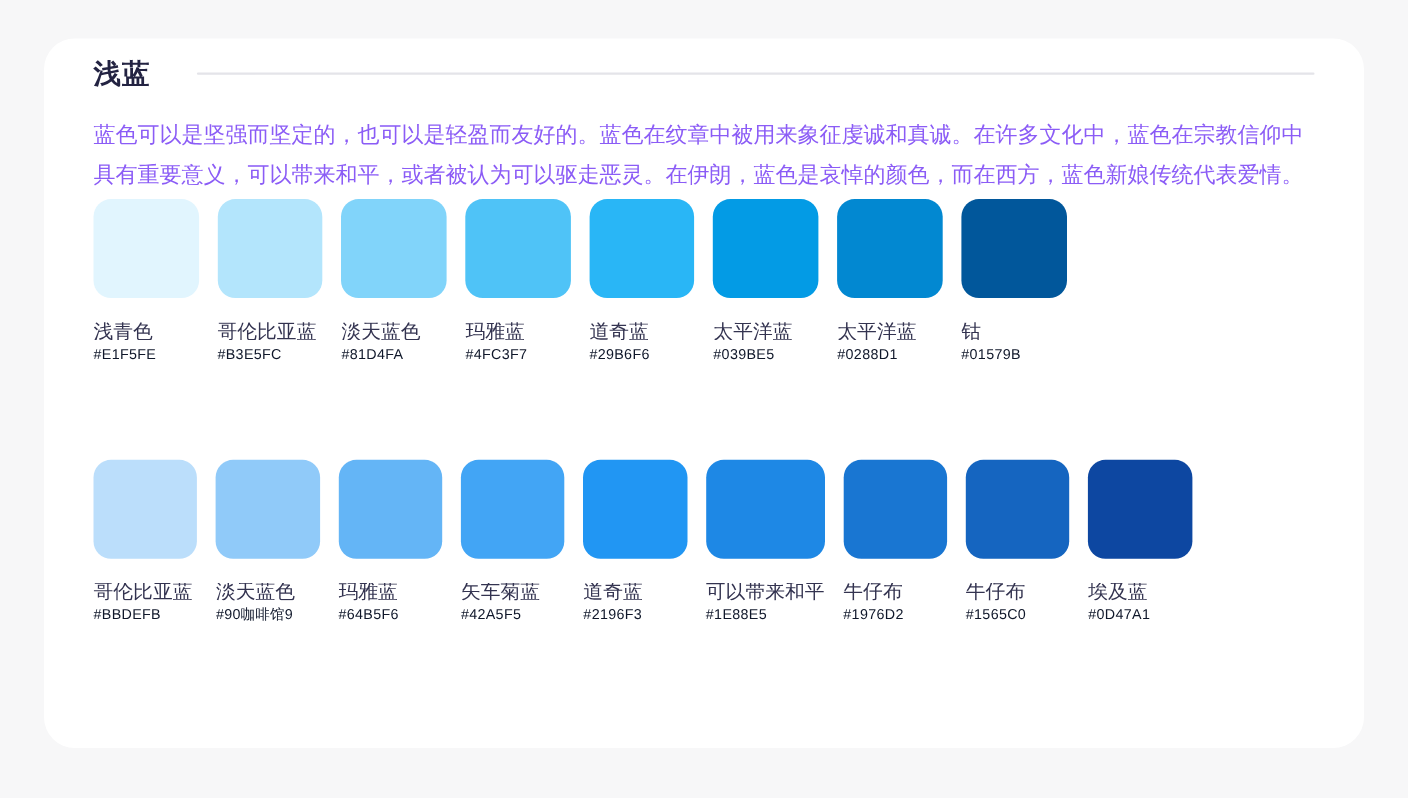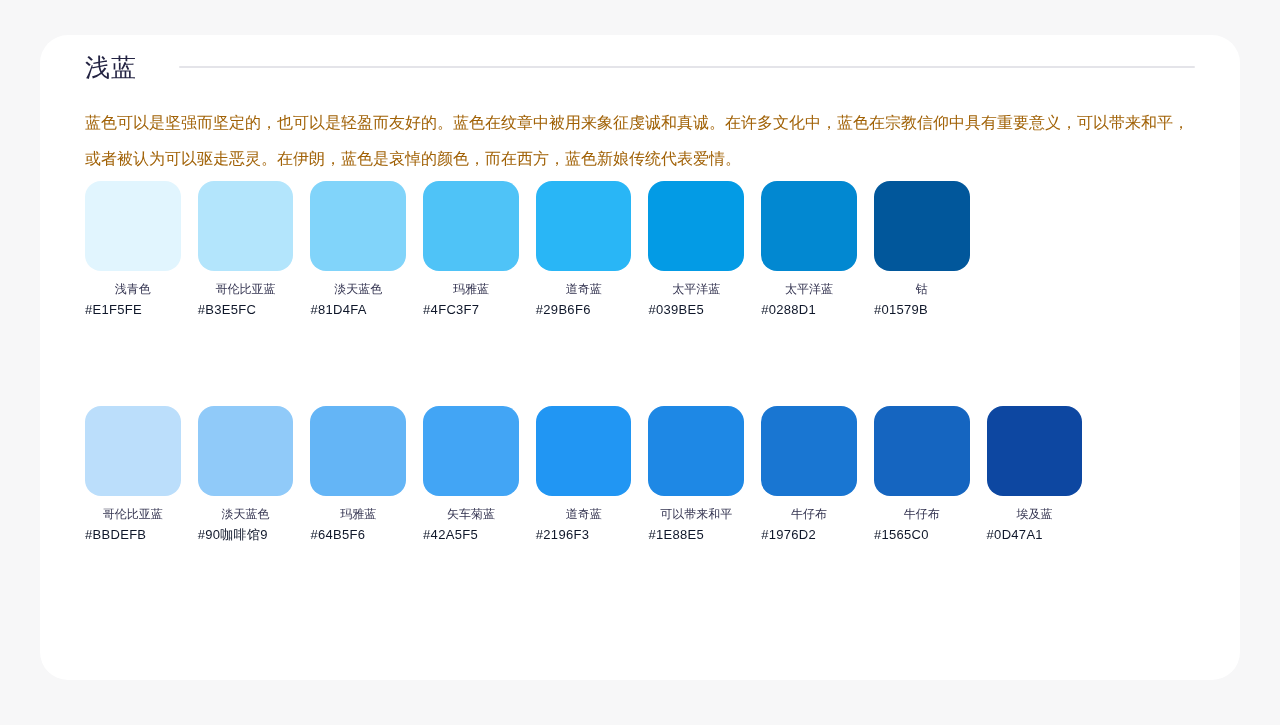"浅蓝" .section-title { font-weight: 400 -> 700 }
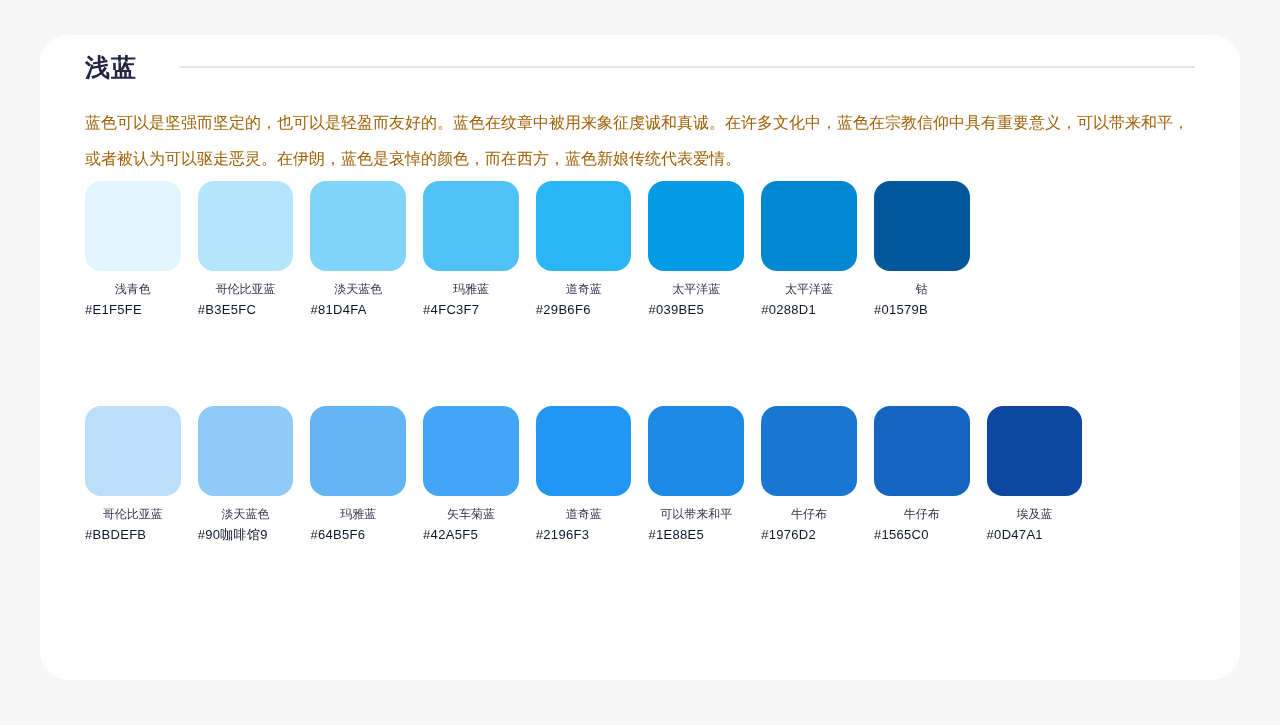"蓝色可以是坚强而坚定的，也可以是轻盈而友好的。蓝色在纹章中被用来象征虔诚和真诚。" .description { color: #a16207 -> #8b5cf6; font-size: 16px -> 20px }
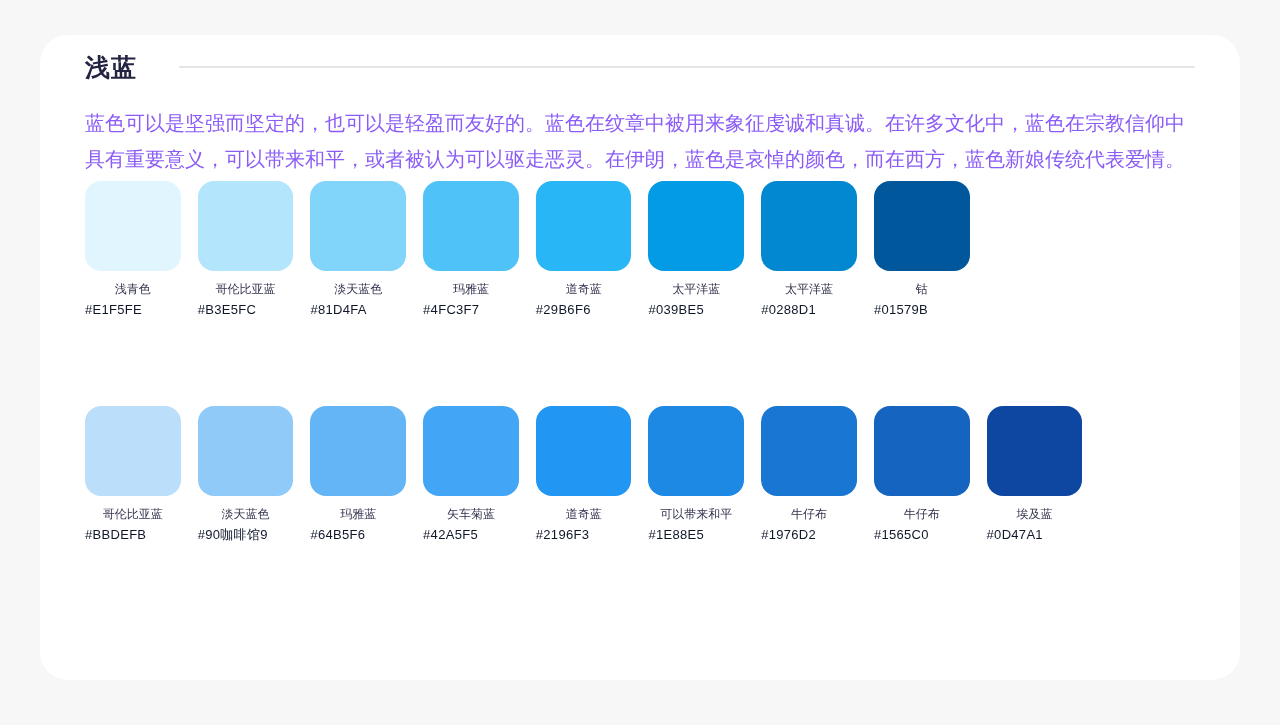"浅青色" .swatch-name { font-size: 12px -> 18px; margin-top: 10px -> 22px; text-align: center -> none }
